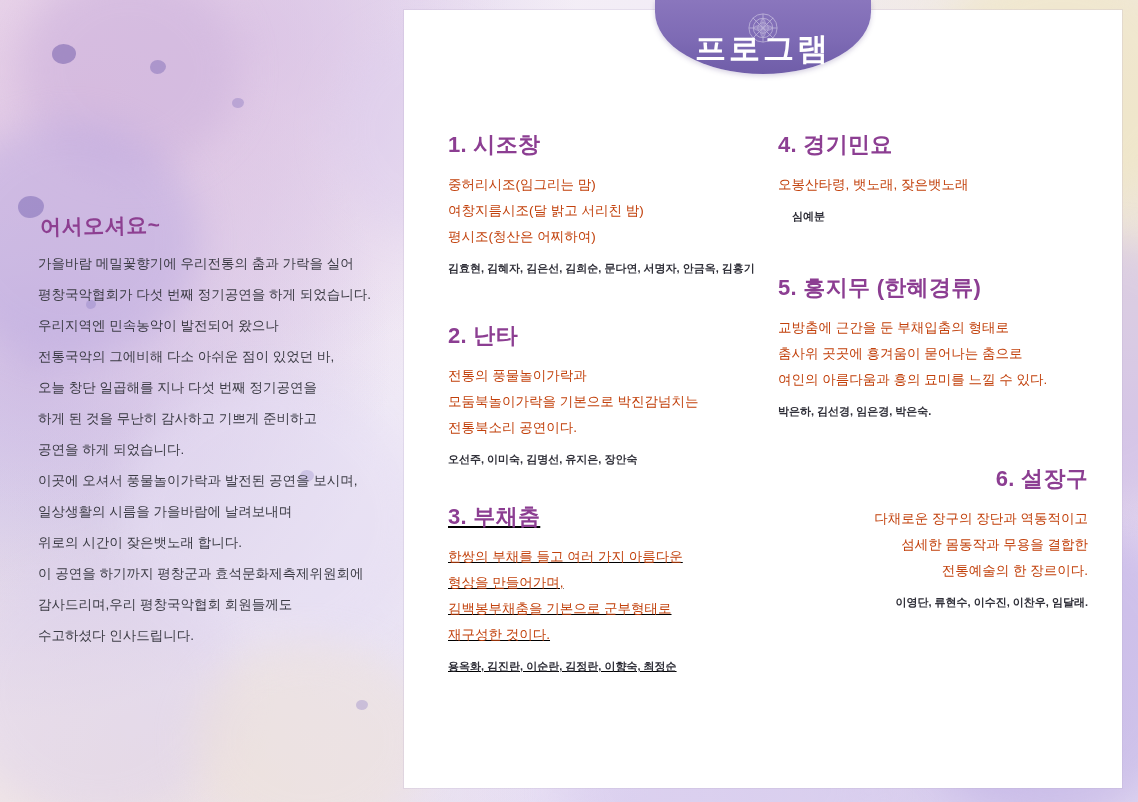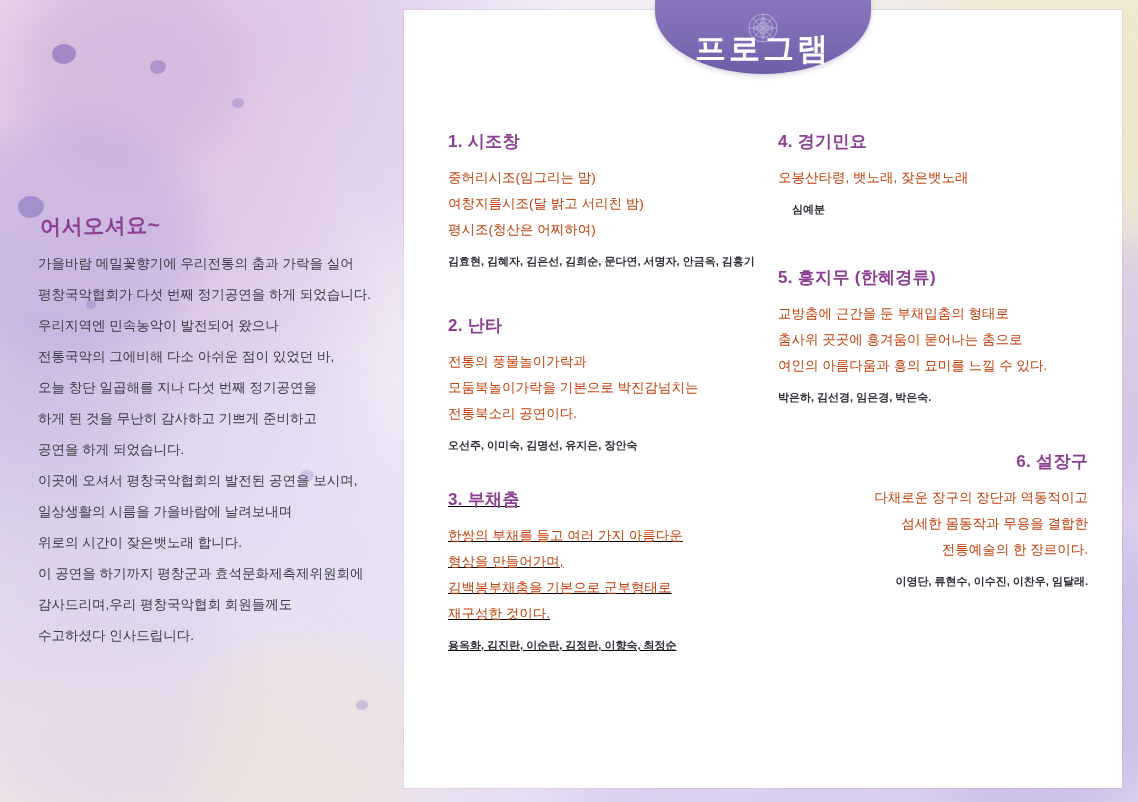"1. 시조창" .item-title { font-size: 17px -> 22px }
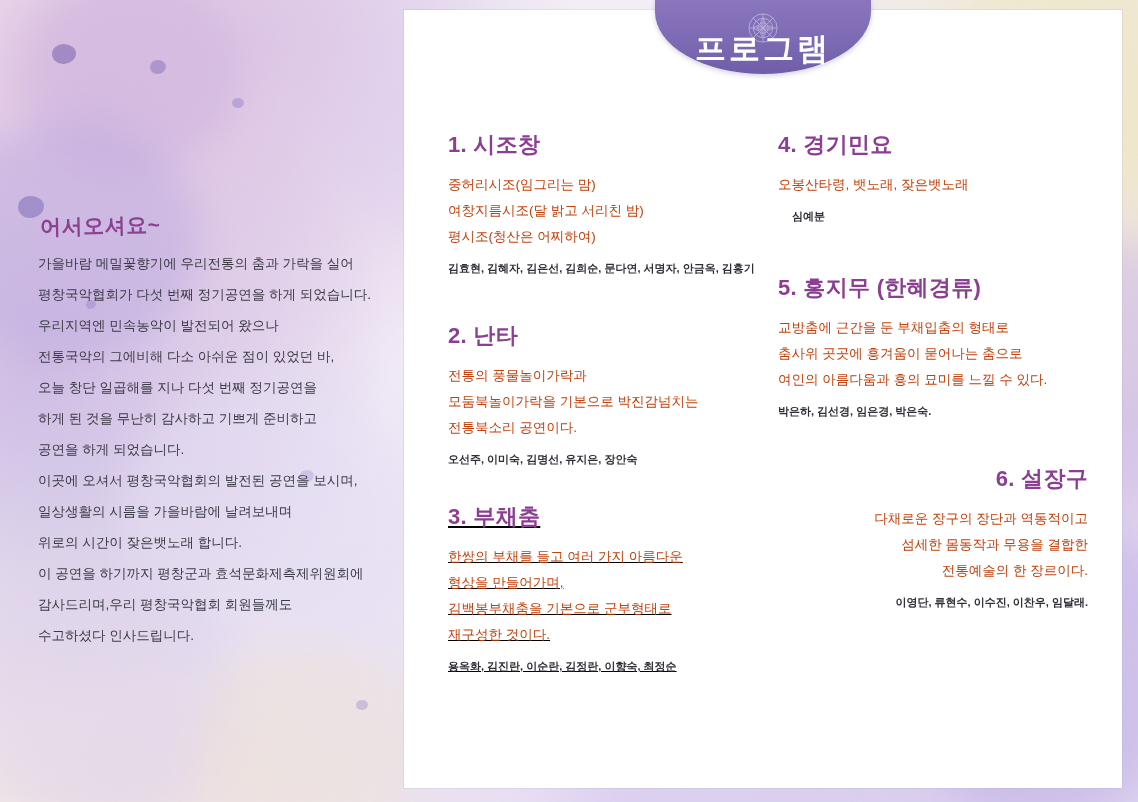"이곳에 오셔서 평창국악협회의 발전된 공연을" p { text: 평창국악협회의 -> 풍물놀이가락과 }
